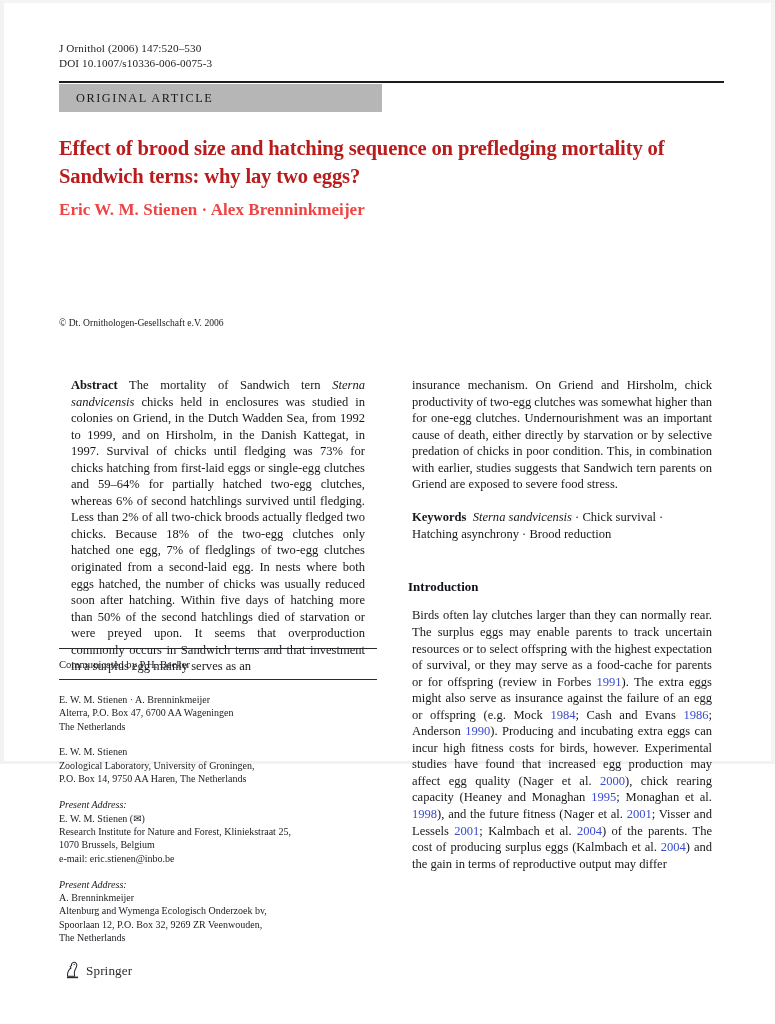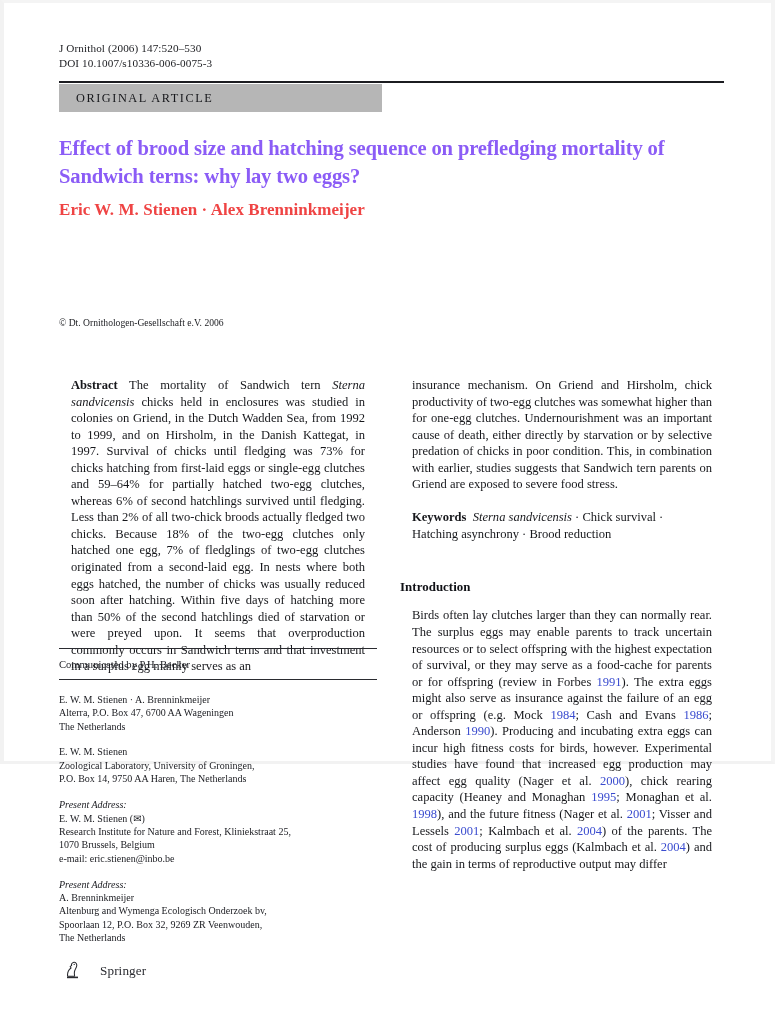"Effect of brood size and" .title { color: #8b5cf6 -> #b91c1c }
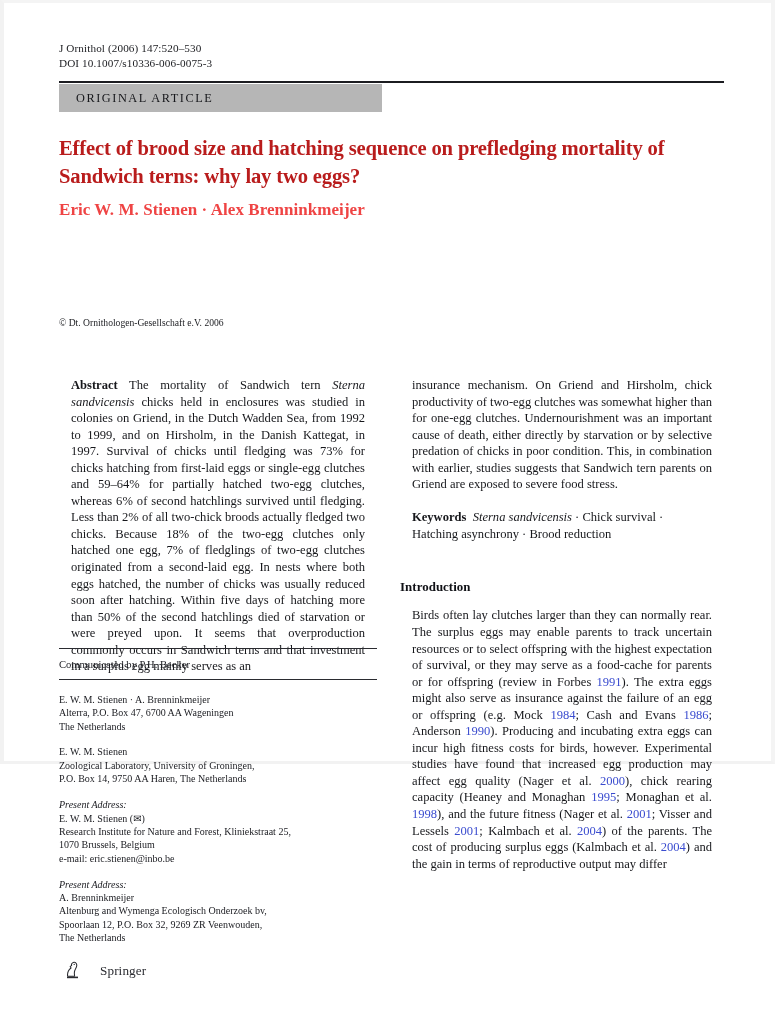"Introduction" .sec-head { margin: 0 -> 8px }
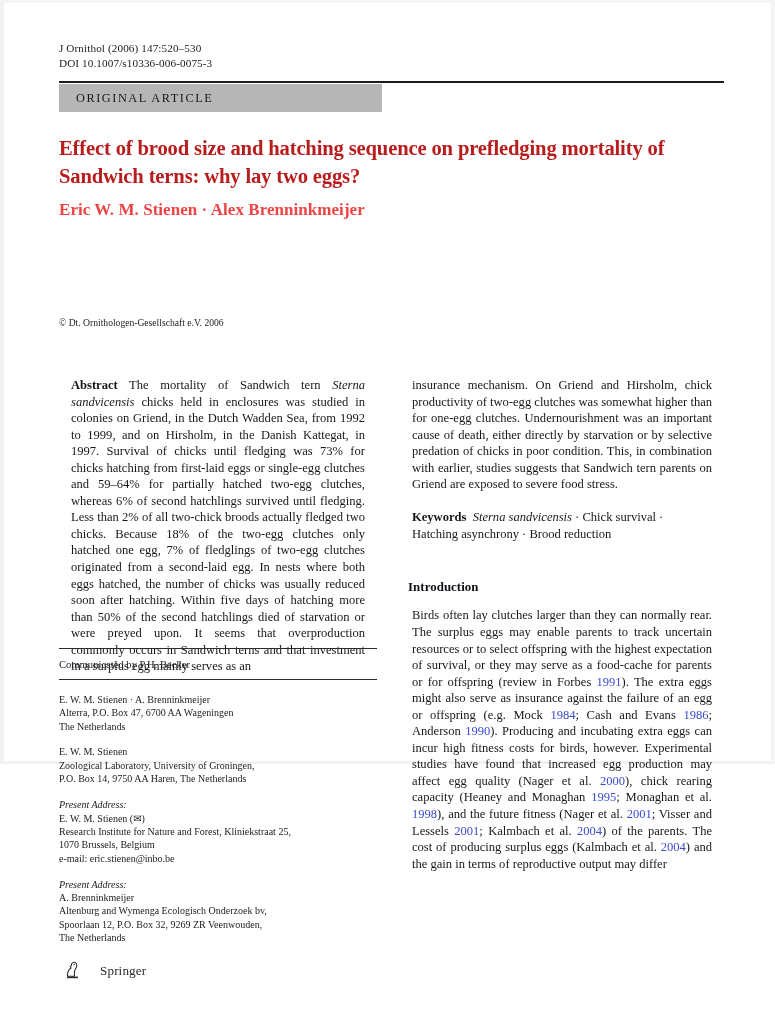"Springer" .springer { gap: 19px -> 5px }
